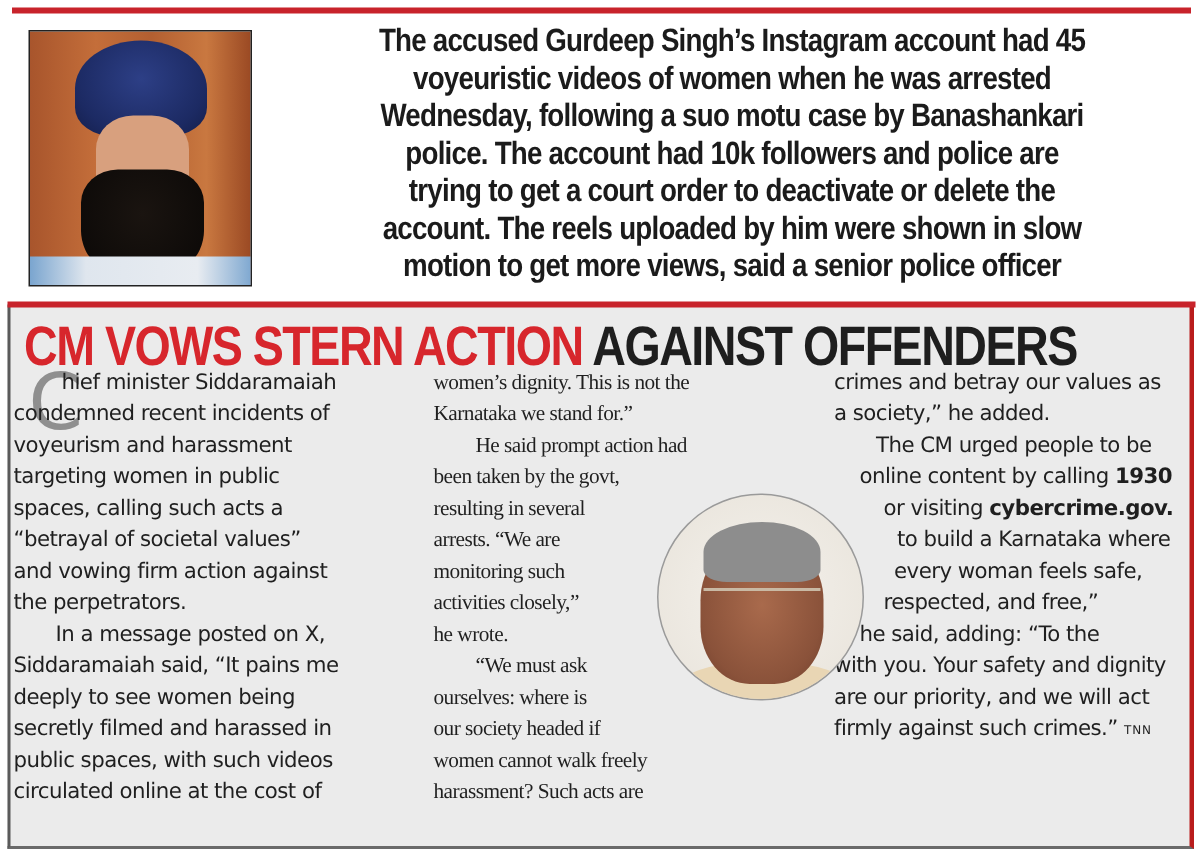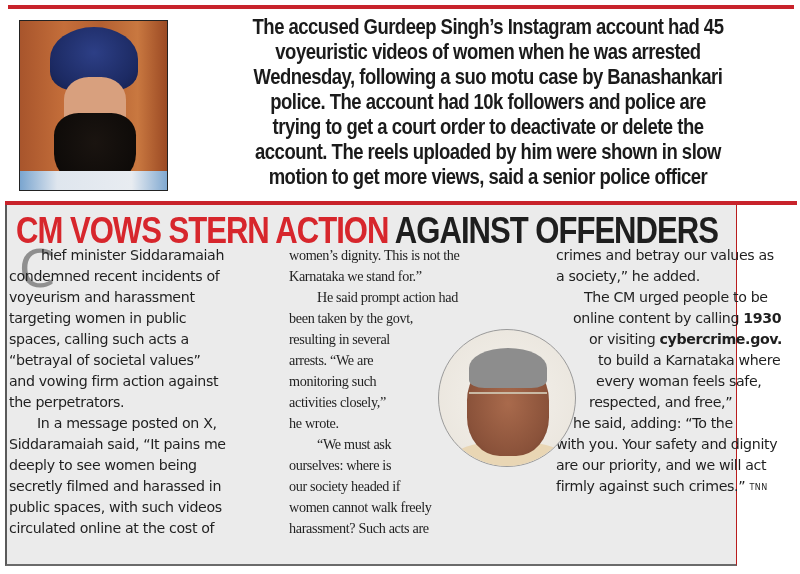"CM VOWS STERN ACTION AGAINST" .story-box { border-right: 1px solid #b91c1c -> 3px solid #b91c1c; width: 732px -> 791px }
